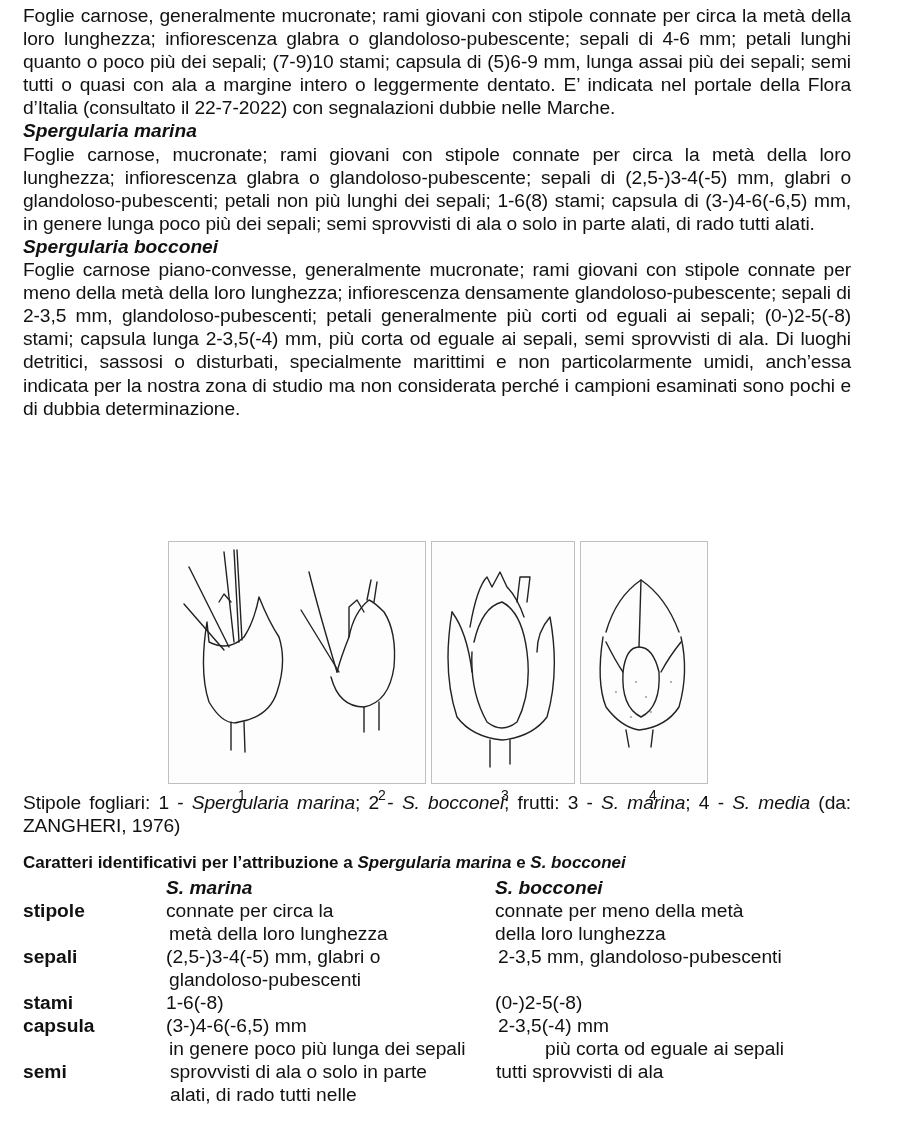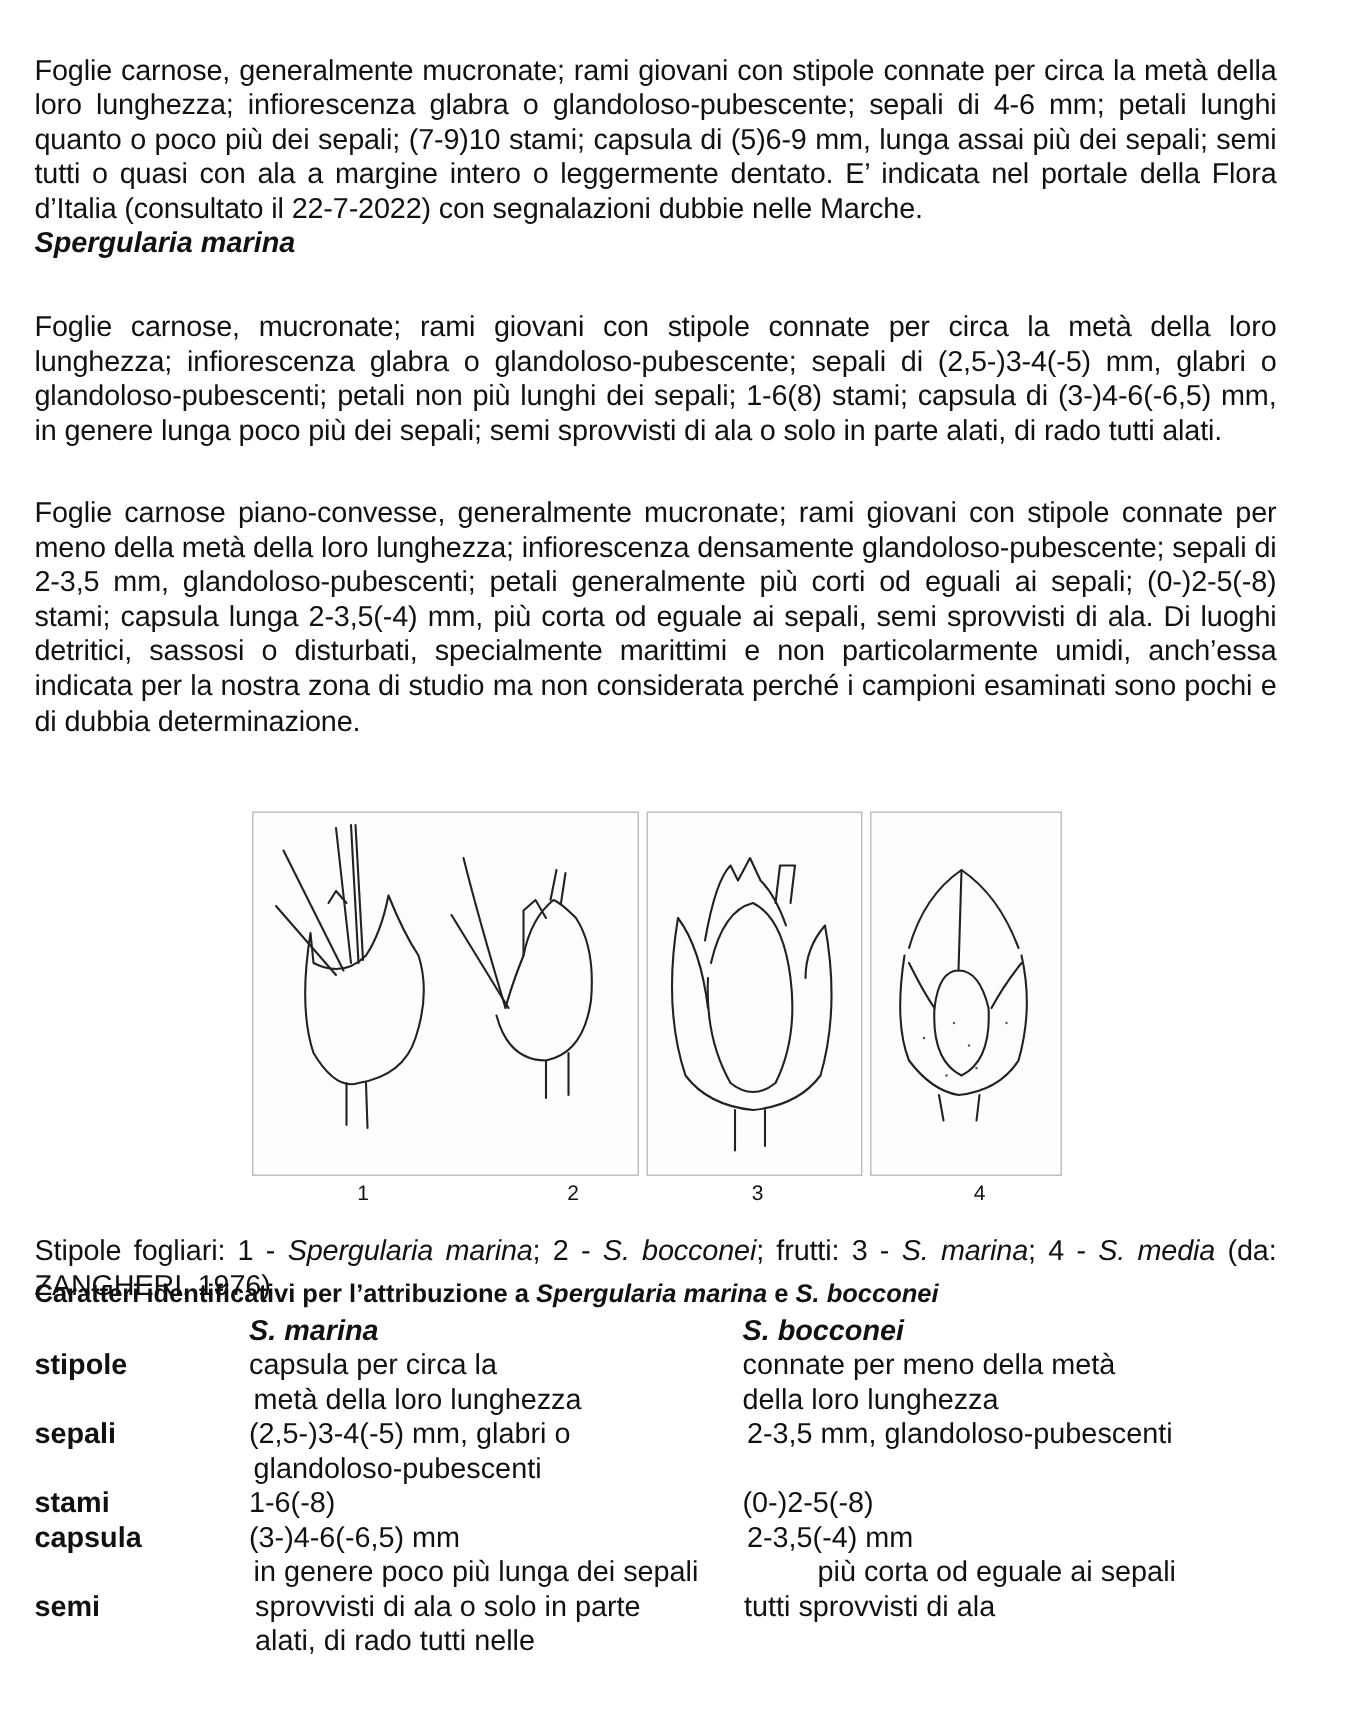"Foglie carnose, generalmente mucronate;" .last-left { margin-top: 32px -> none }
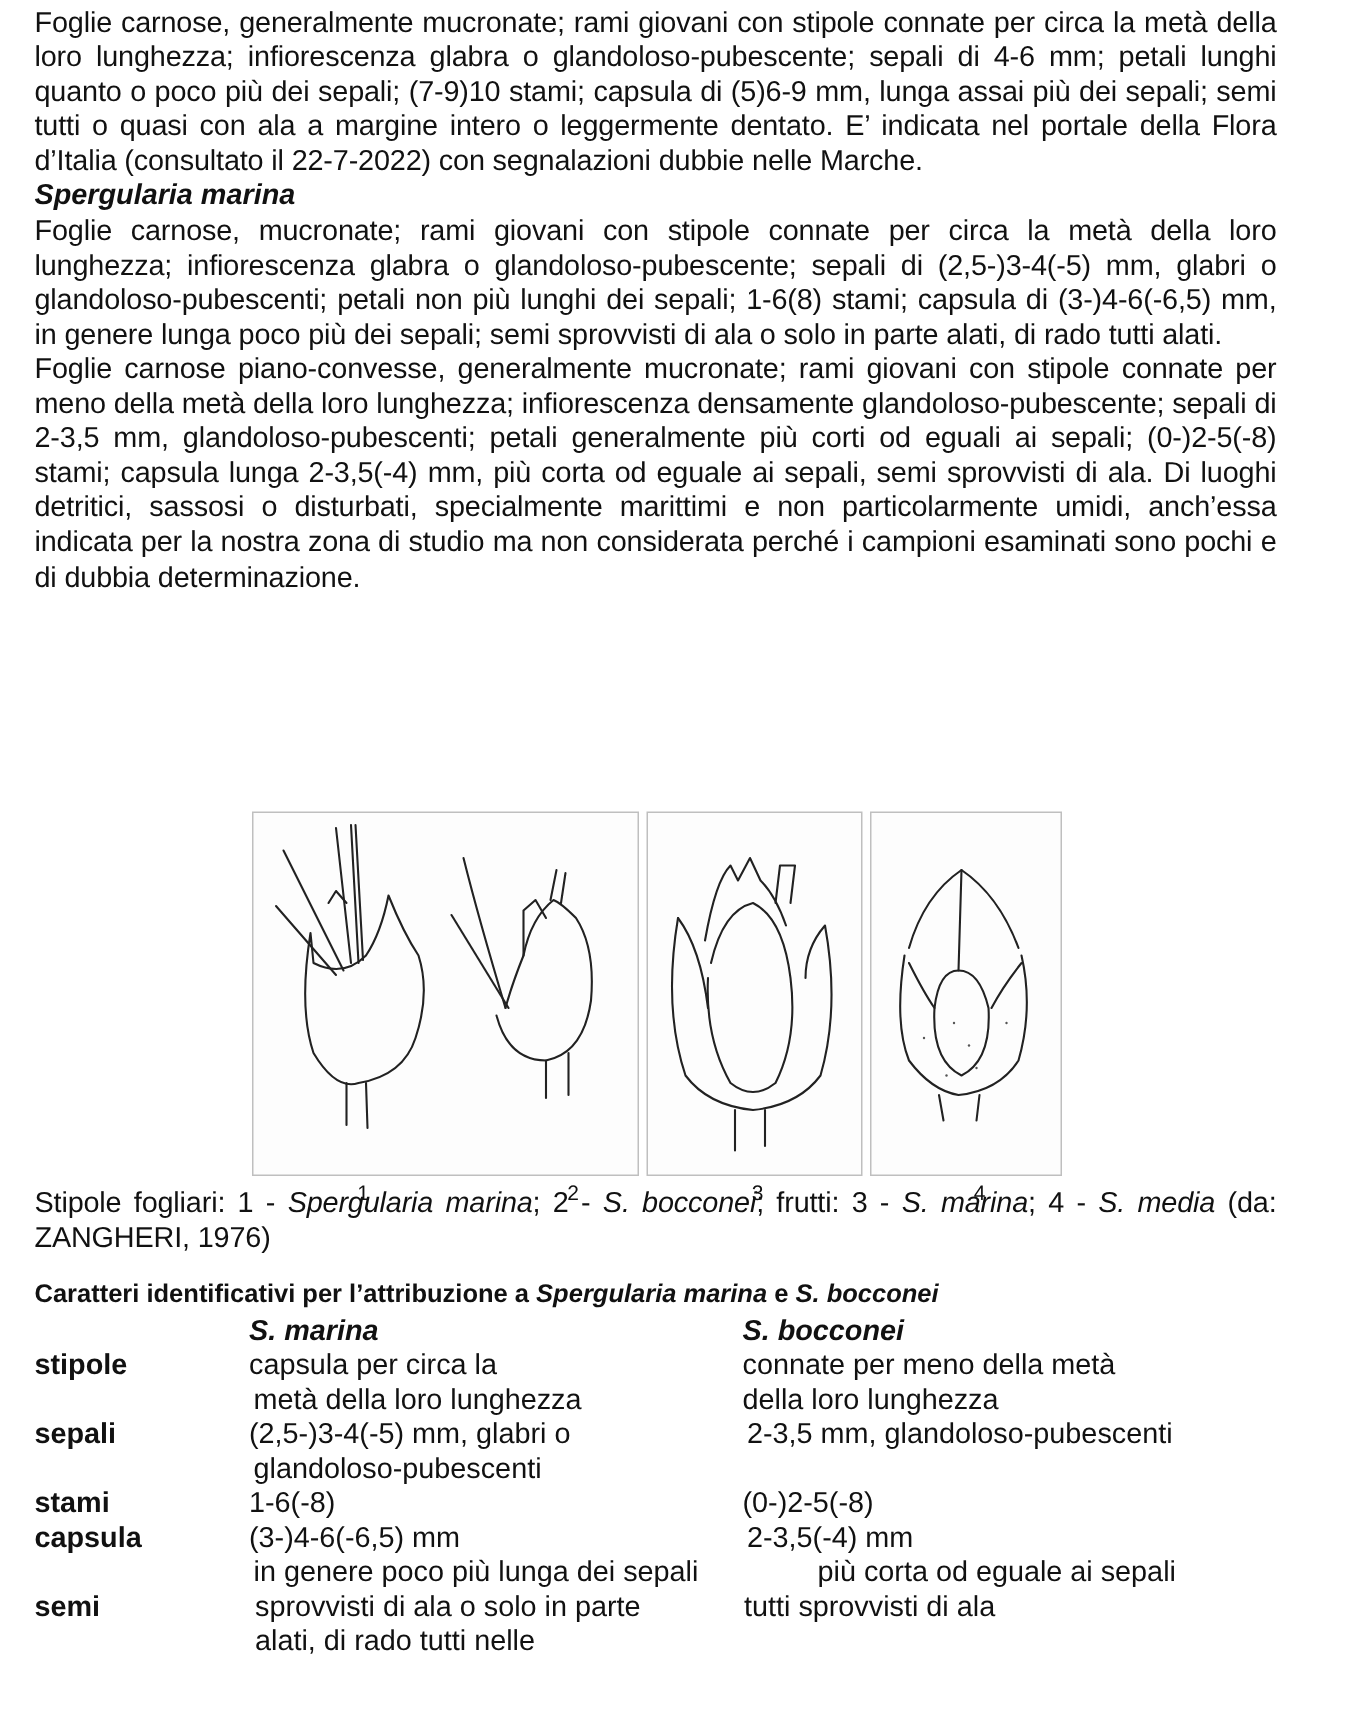"Spergularia bocconei" p.h-species { html: none -> <p>Spergularia bocconei</p> }
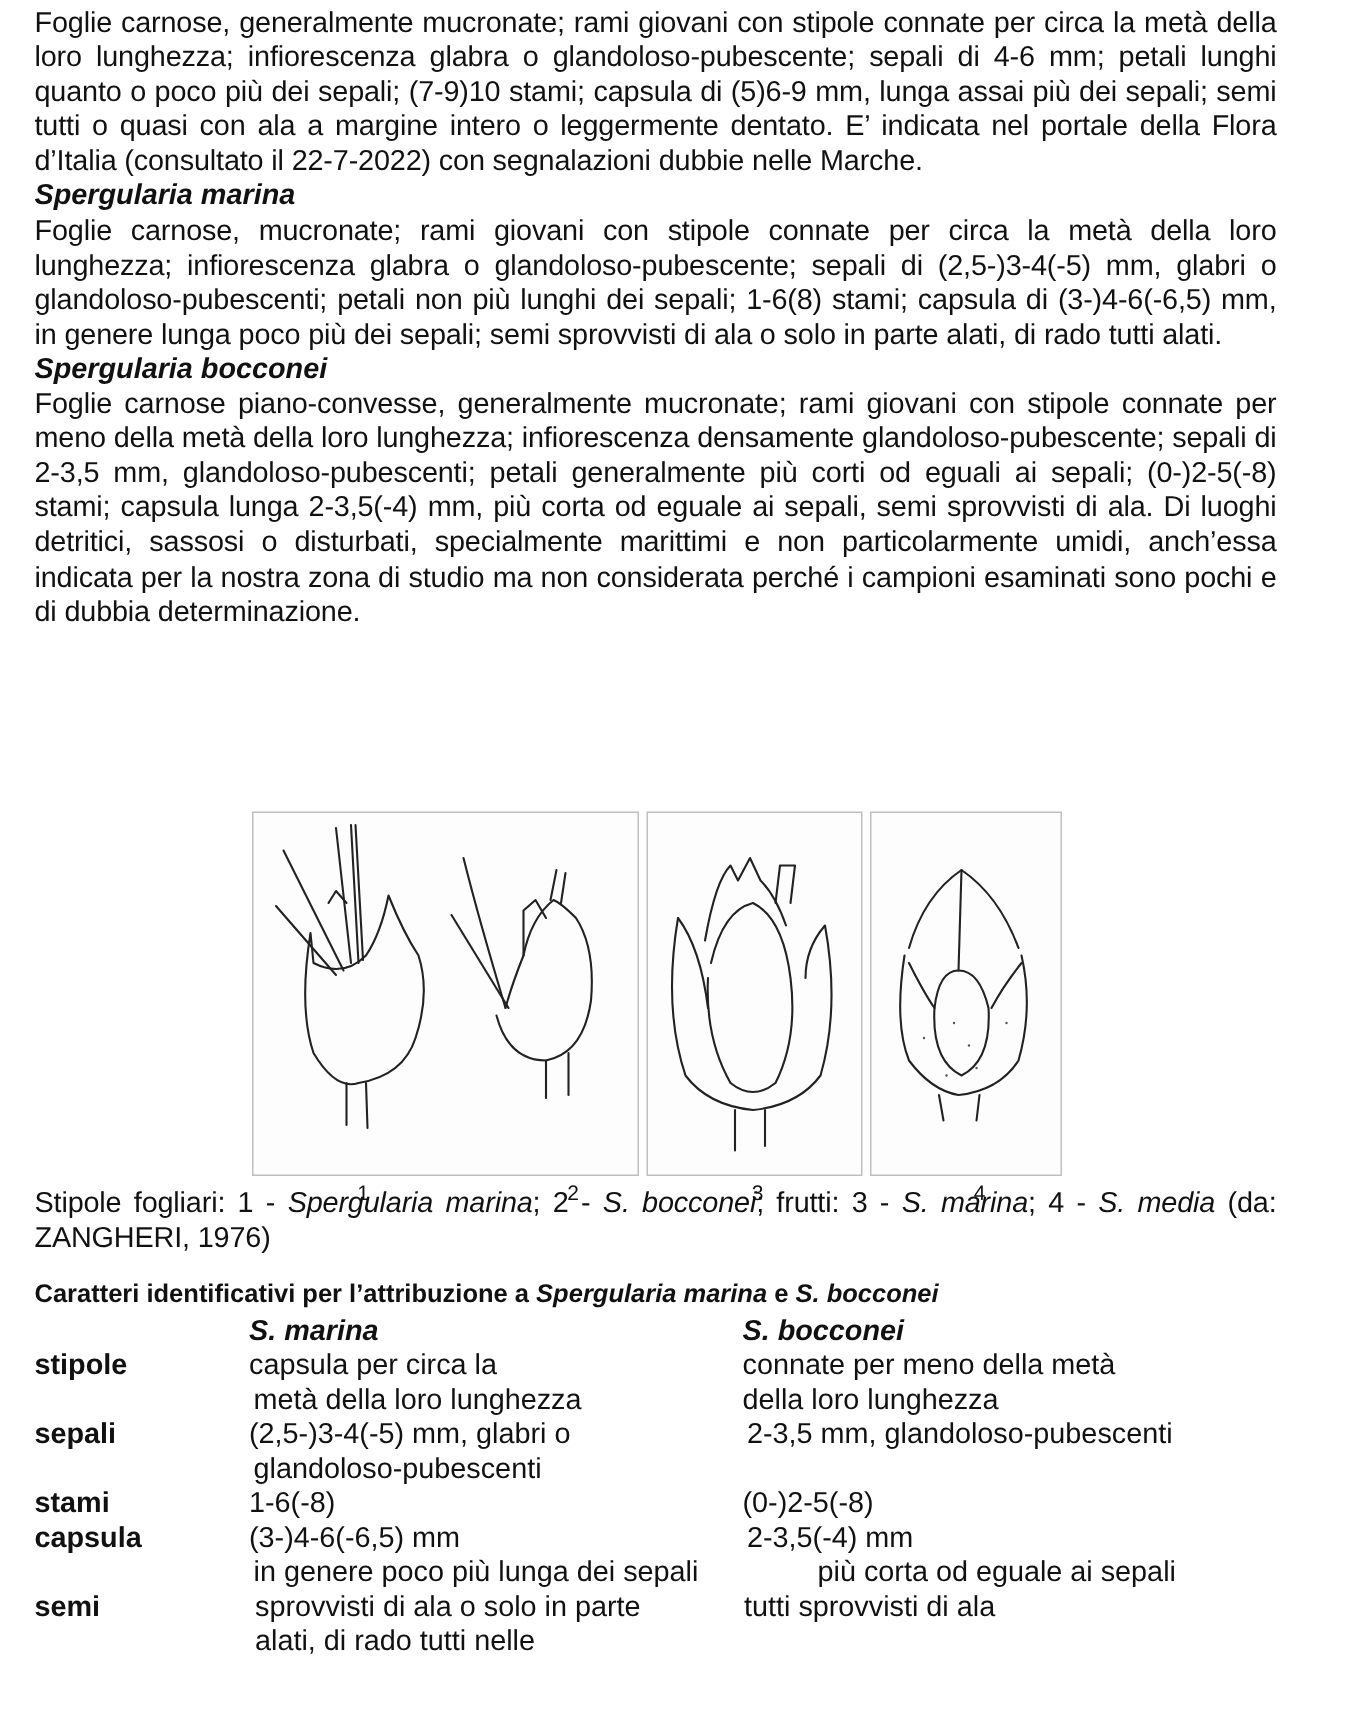"capsula per circa la" span.tcol1 { text: capsula -> connate }
